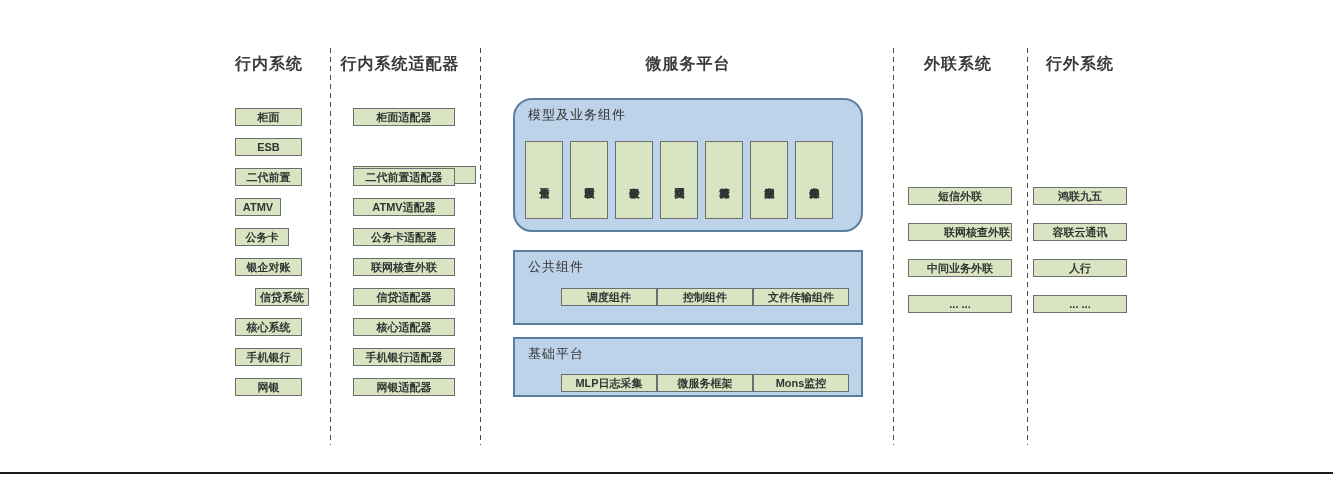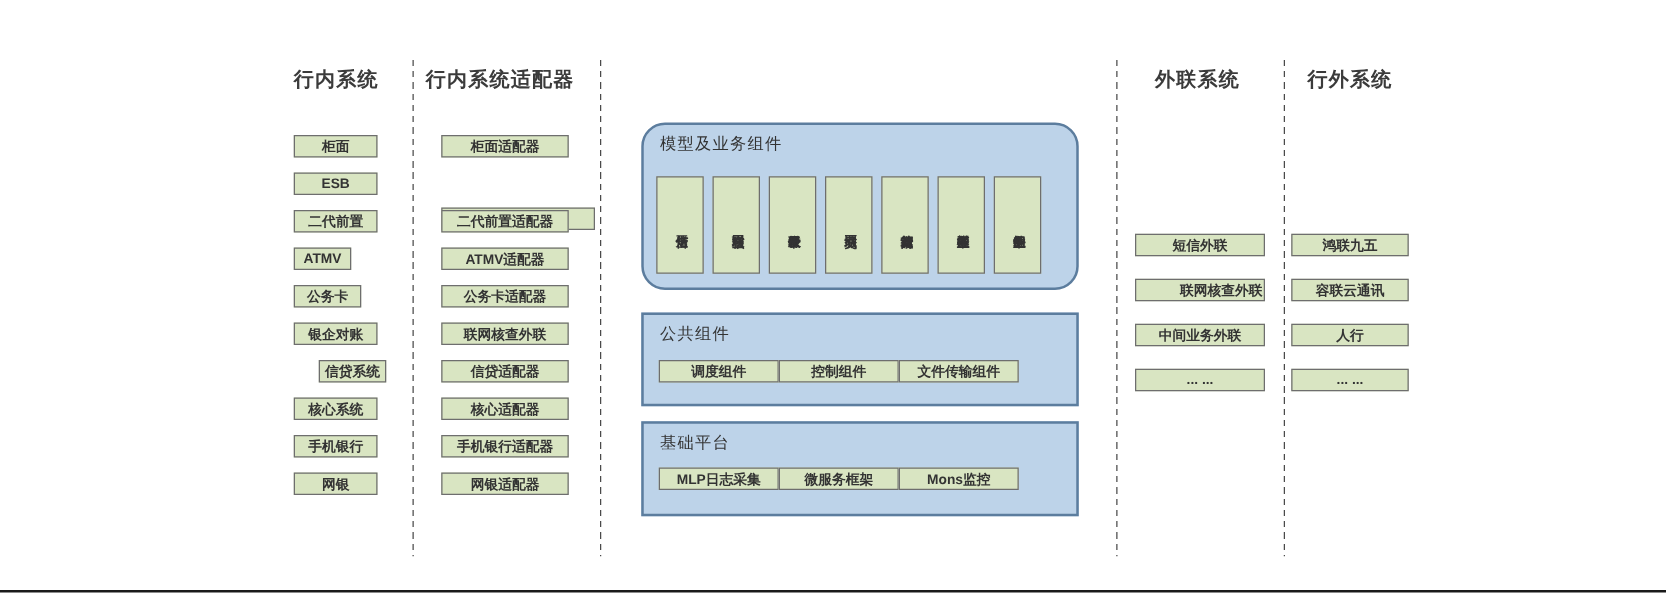"微服务平台" div.col-title { html: none -> <div>微服务平台</div> }
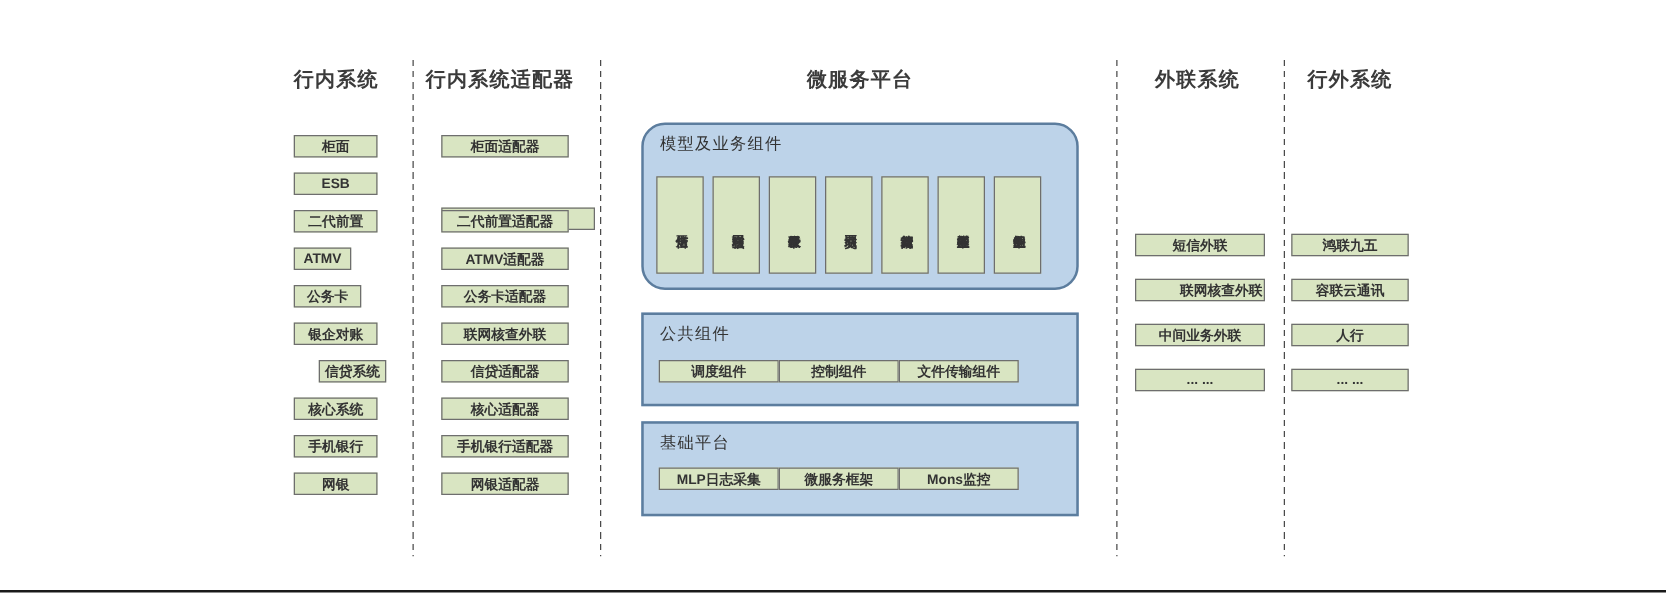"调度组件" .hrow { justify-content: flex-start -> flex-end }
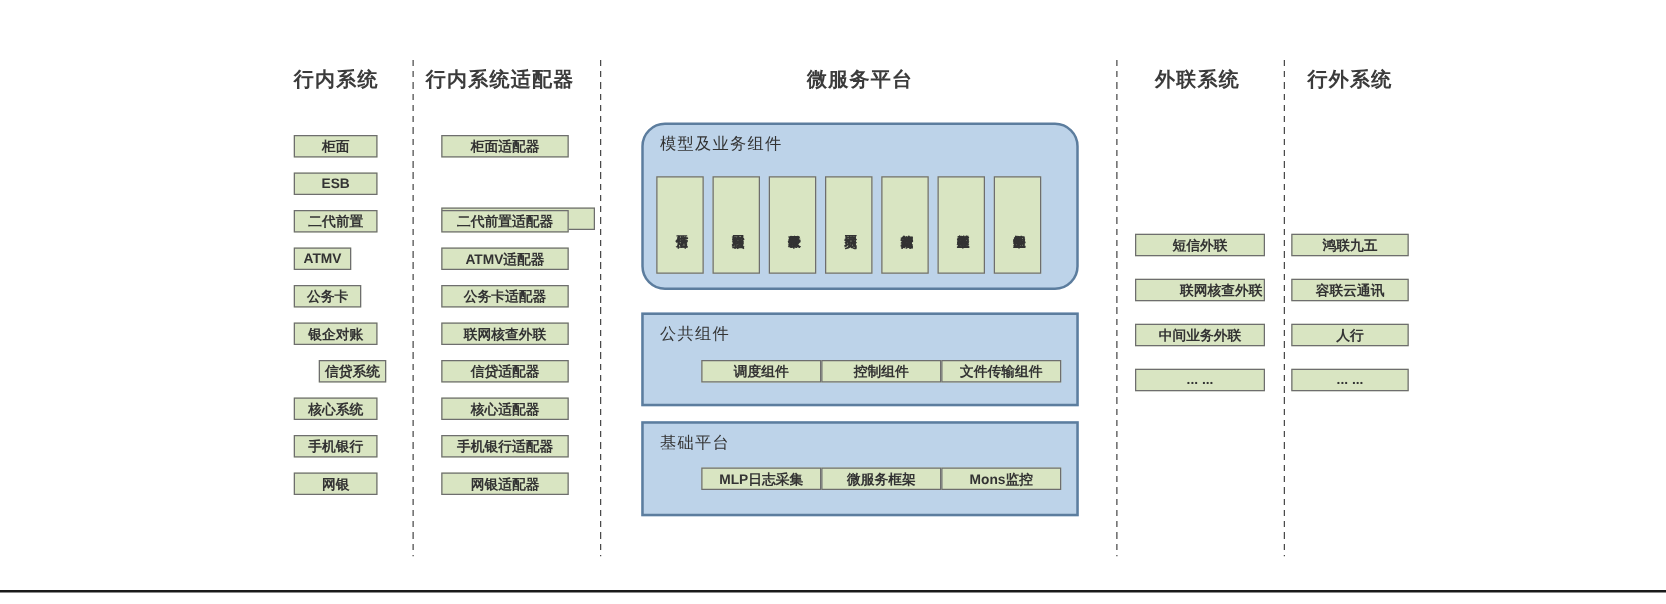"基础平台" div.panel { height: 76px -> 60px }
